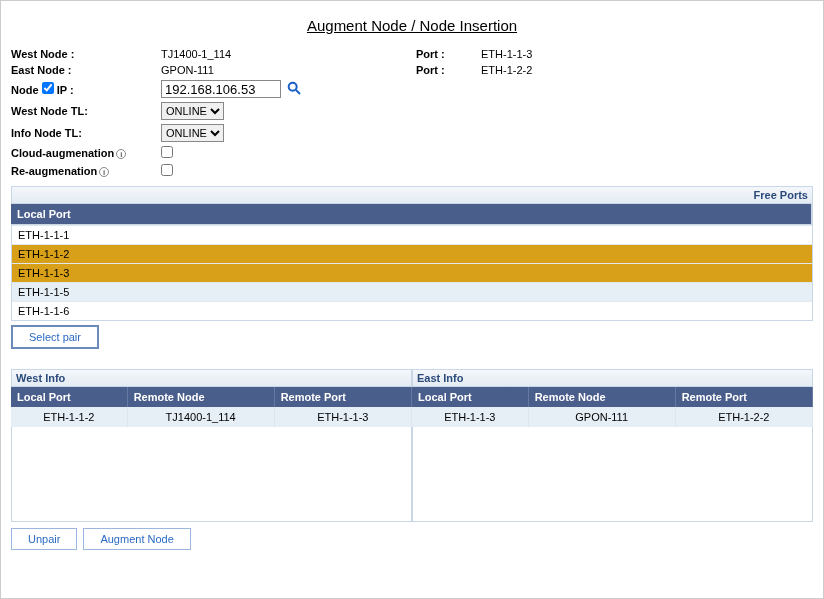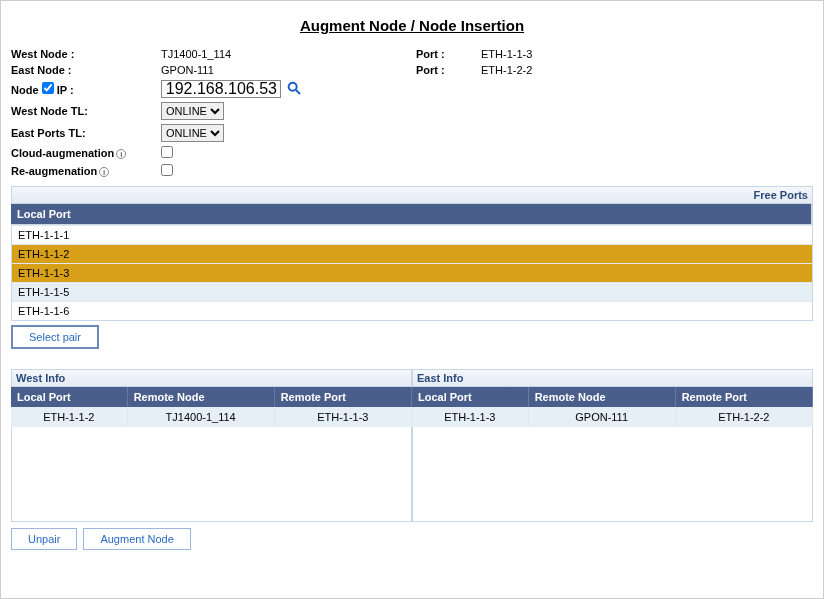"Augment Node / Node Insertion" .title { font-weight: bold -> normal }
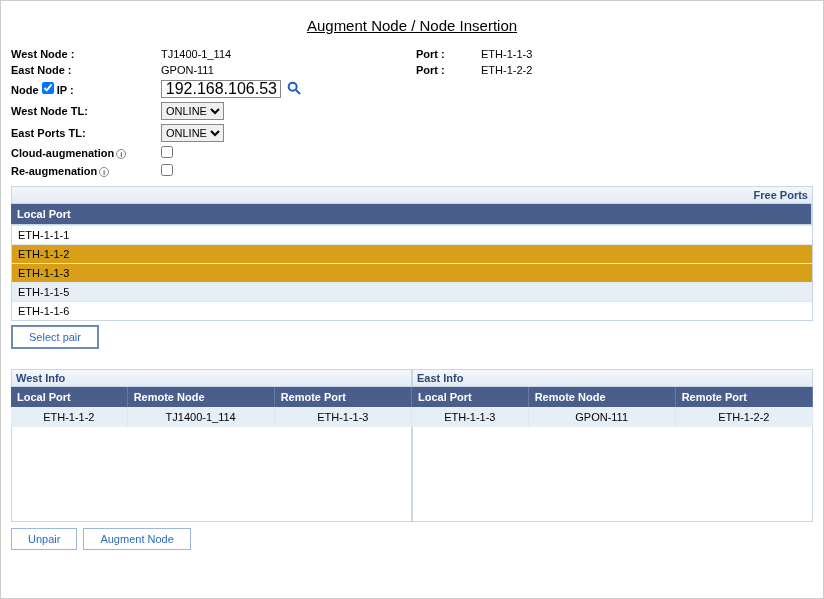"192.168.106.53" .ip-input { font-size: 16px -> 13px; text-align: right -> none }
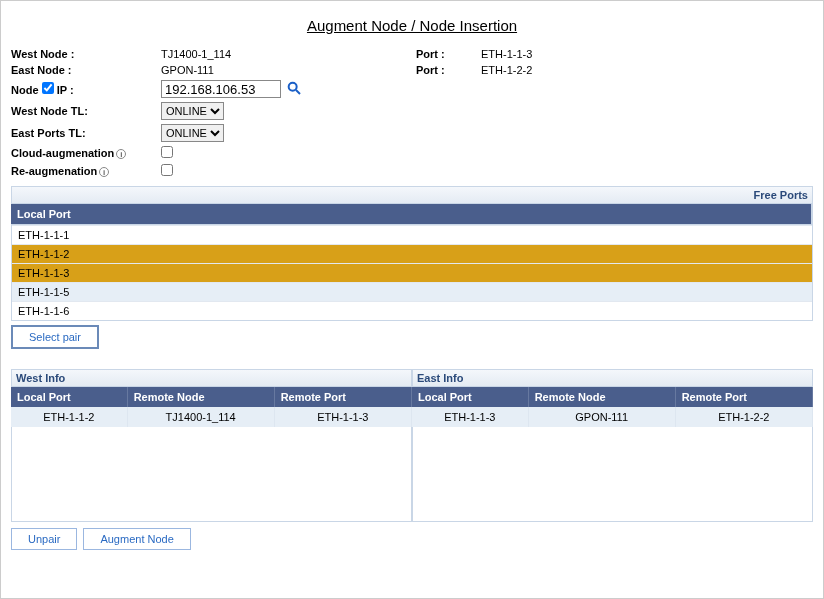"East Ports TL:" div.lbl { text: East Ports -> Info Node }
